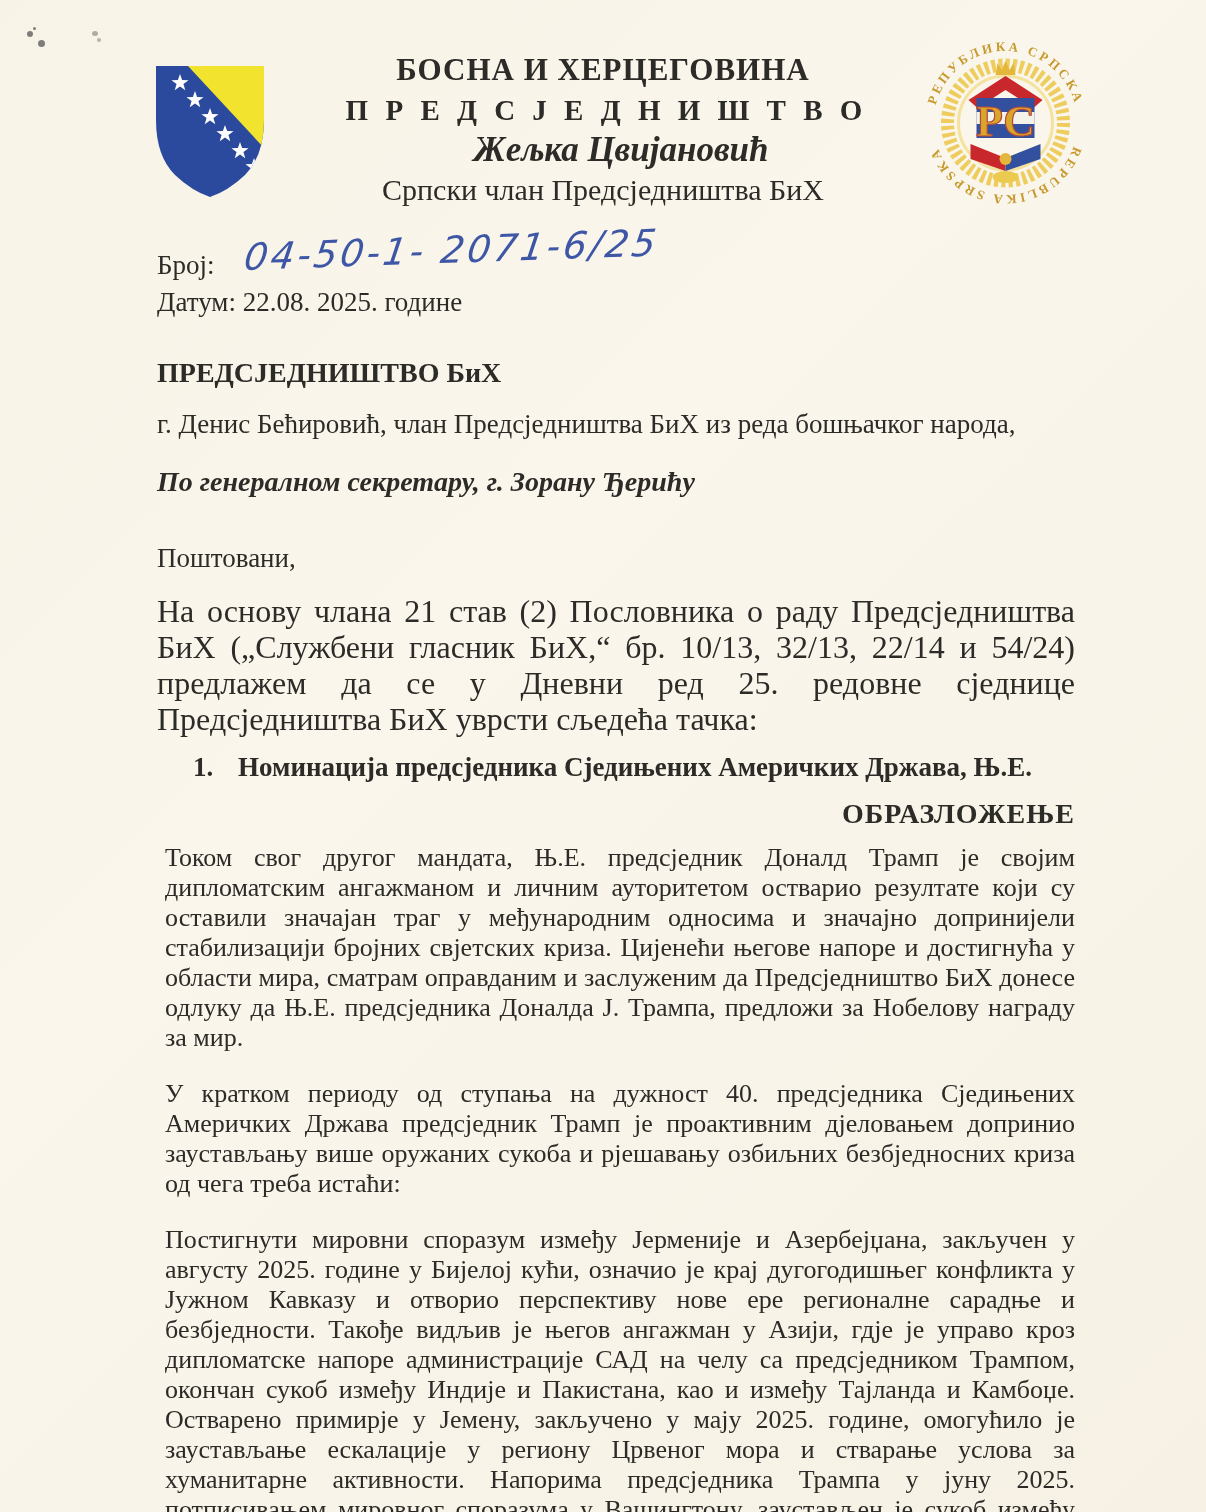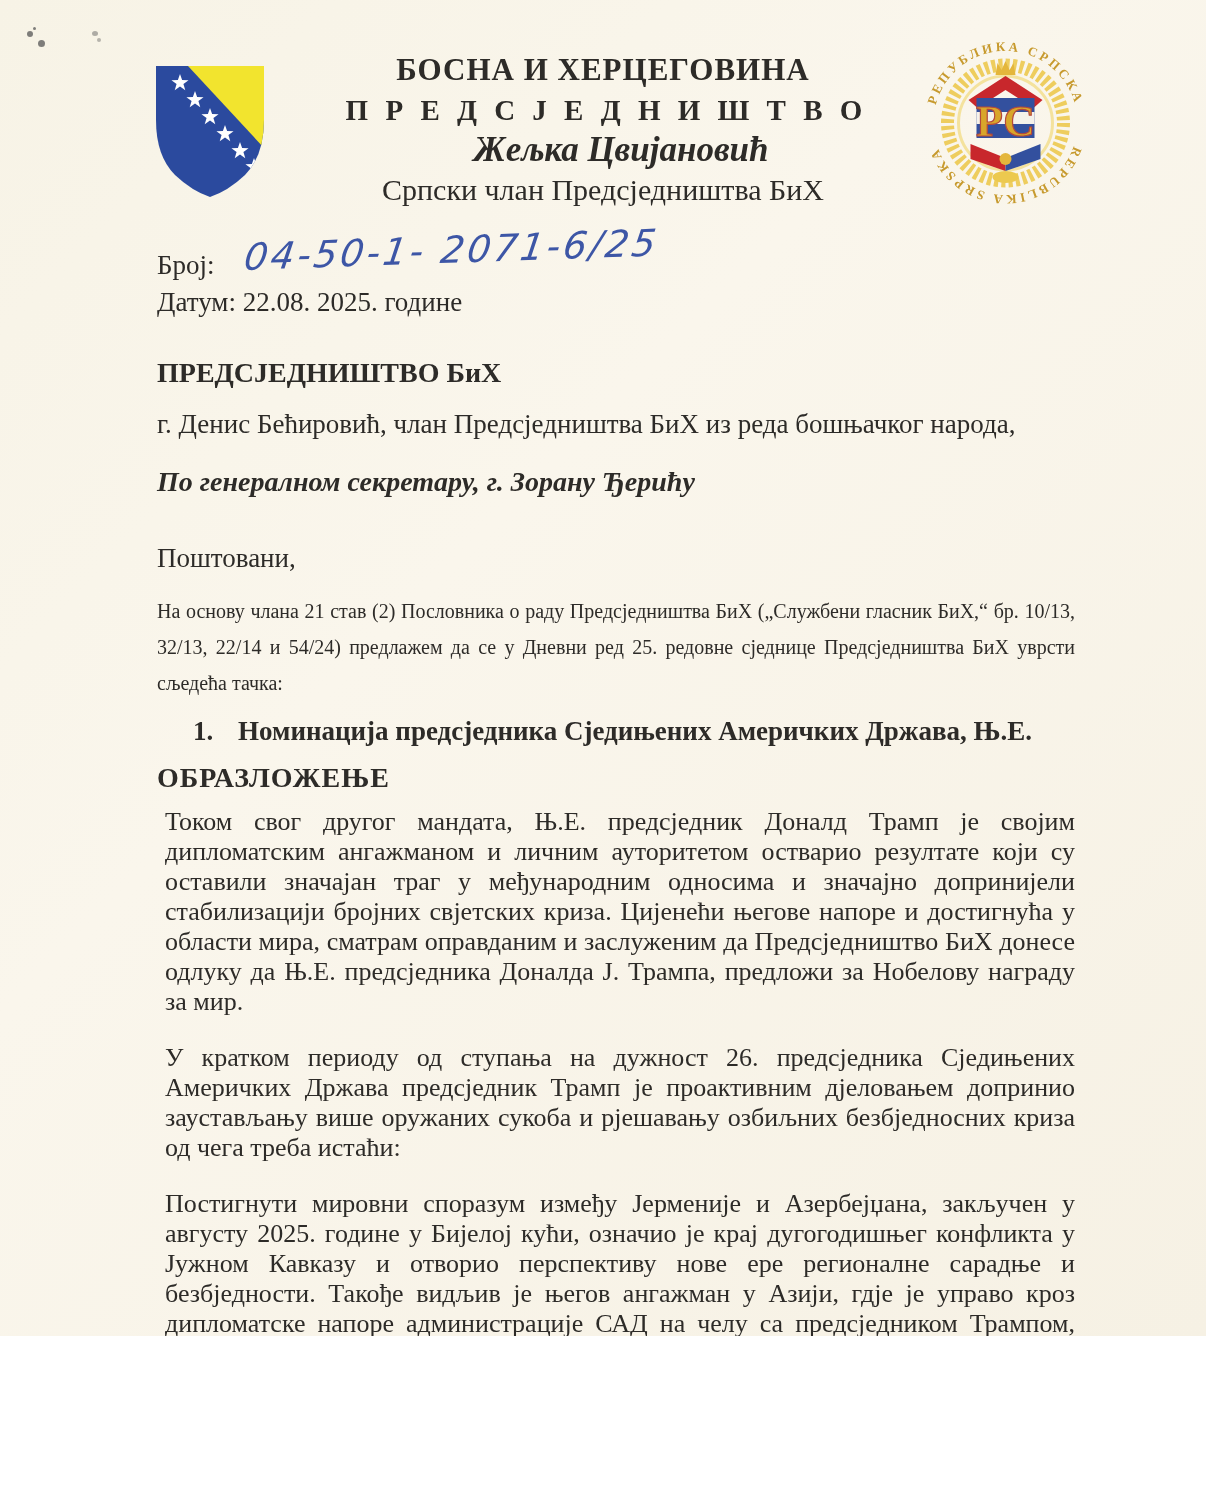"БОСНА И ХЕРЦЕГОВИНА" .page { height: 1336px -> 1512px }
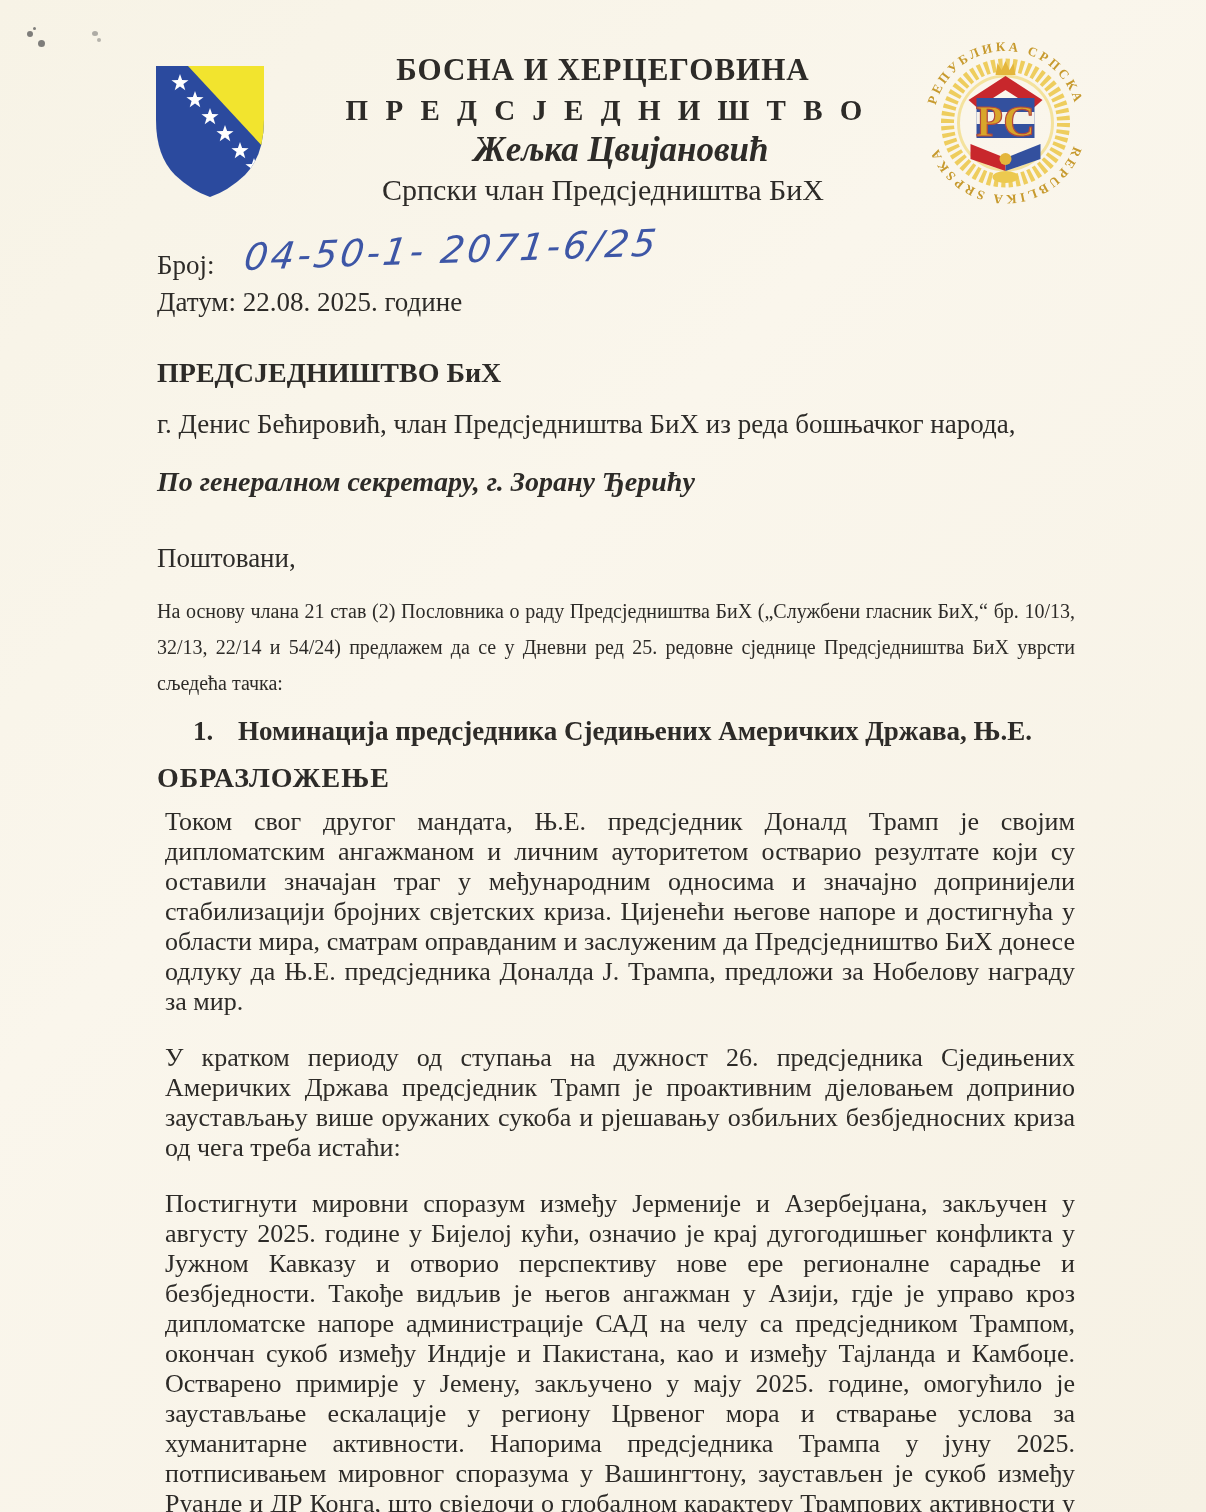"На основу члана 21 став" .intro { font-size: 20px -> 32px }
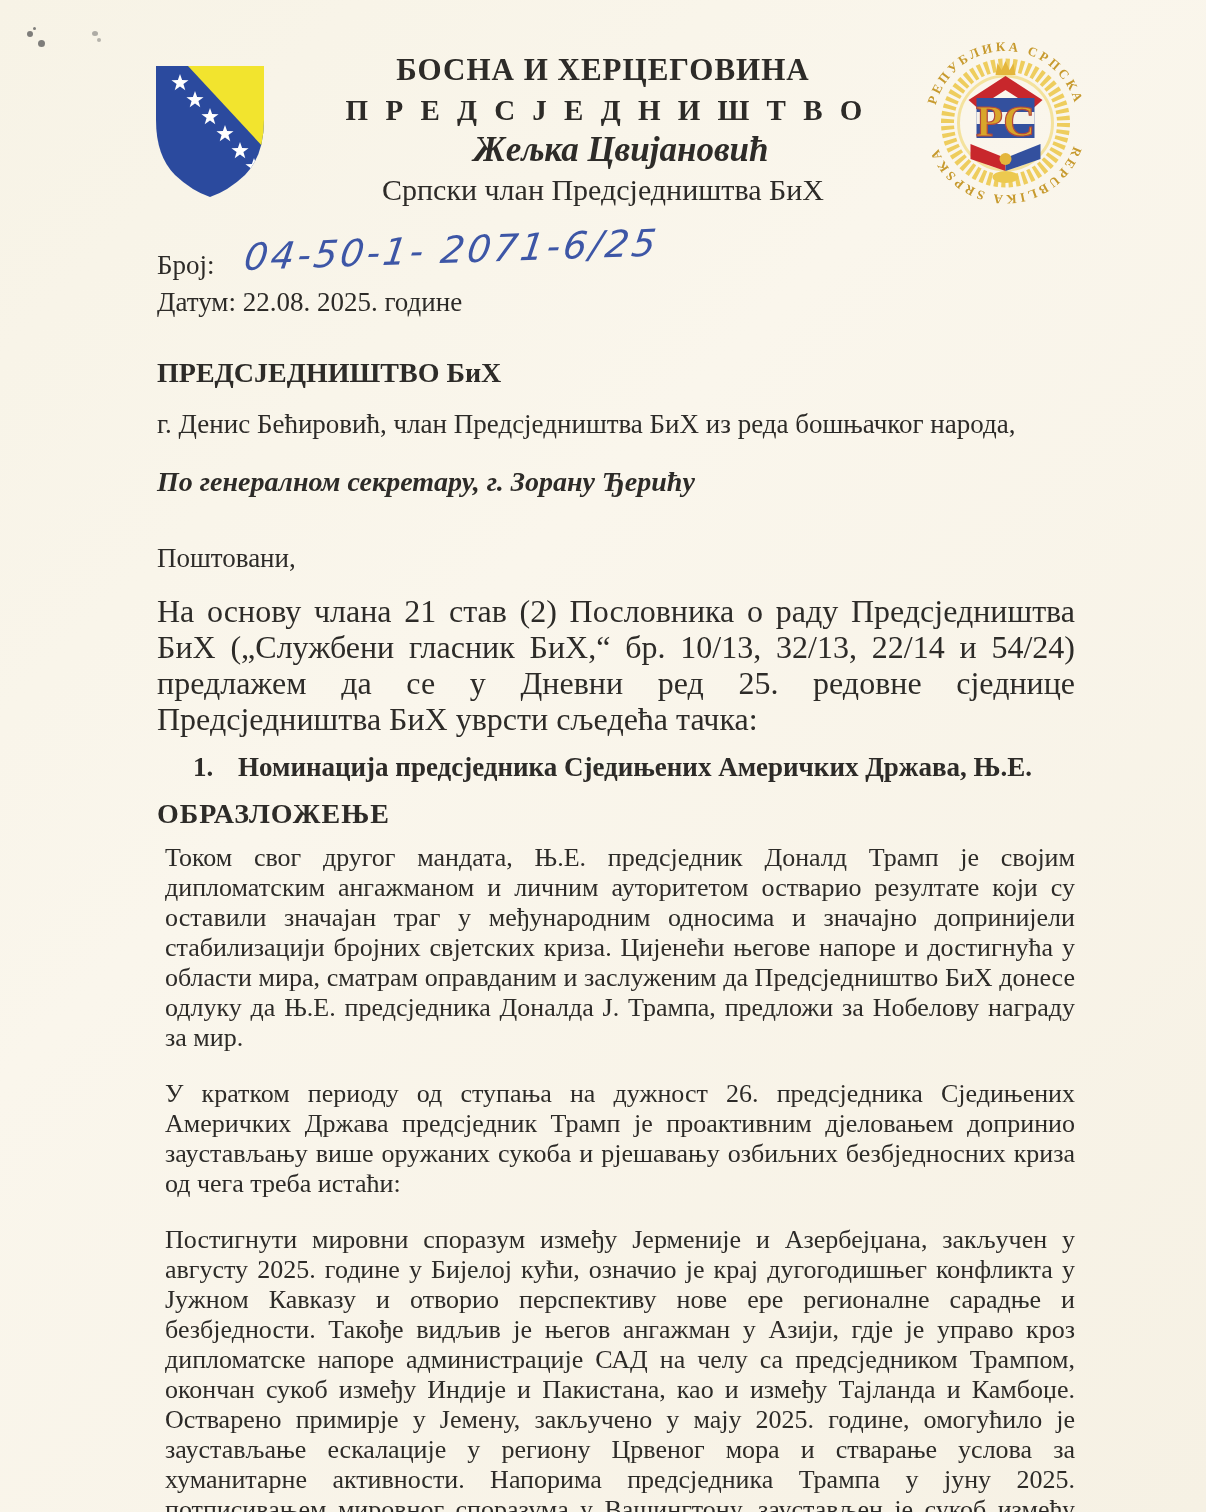"ОБРАЗЛОЖЕЊЕ" .section-heading { text-align: left -> right }
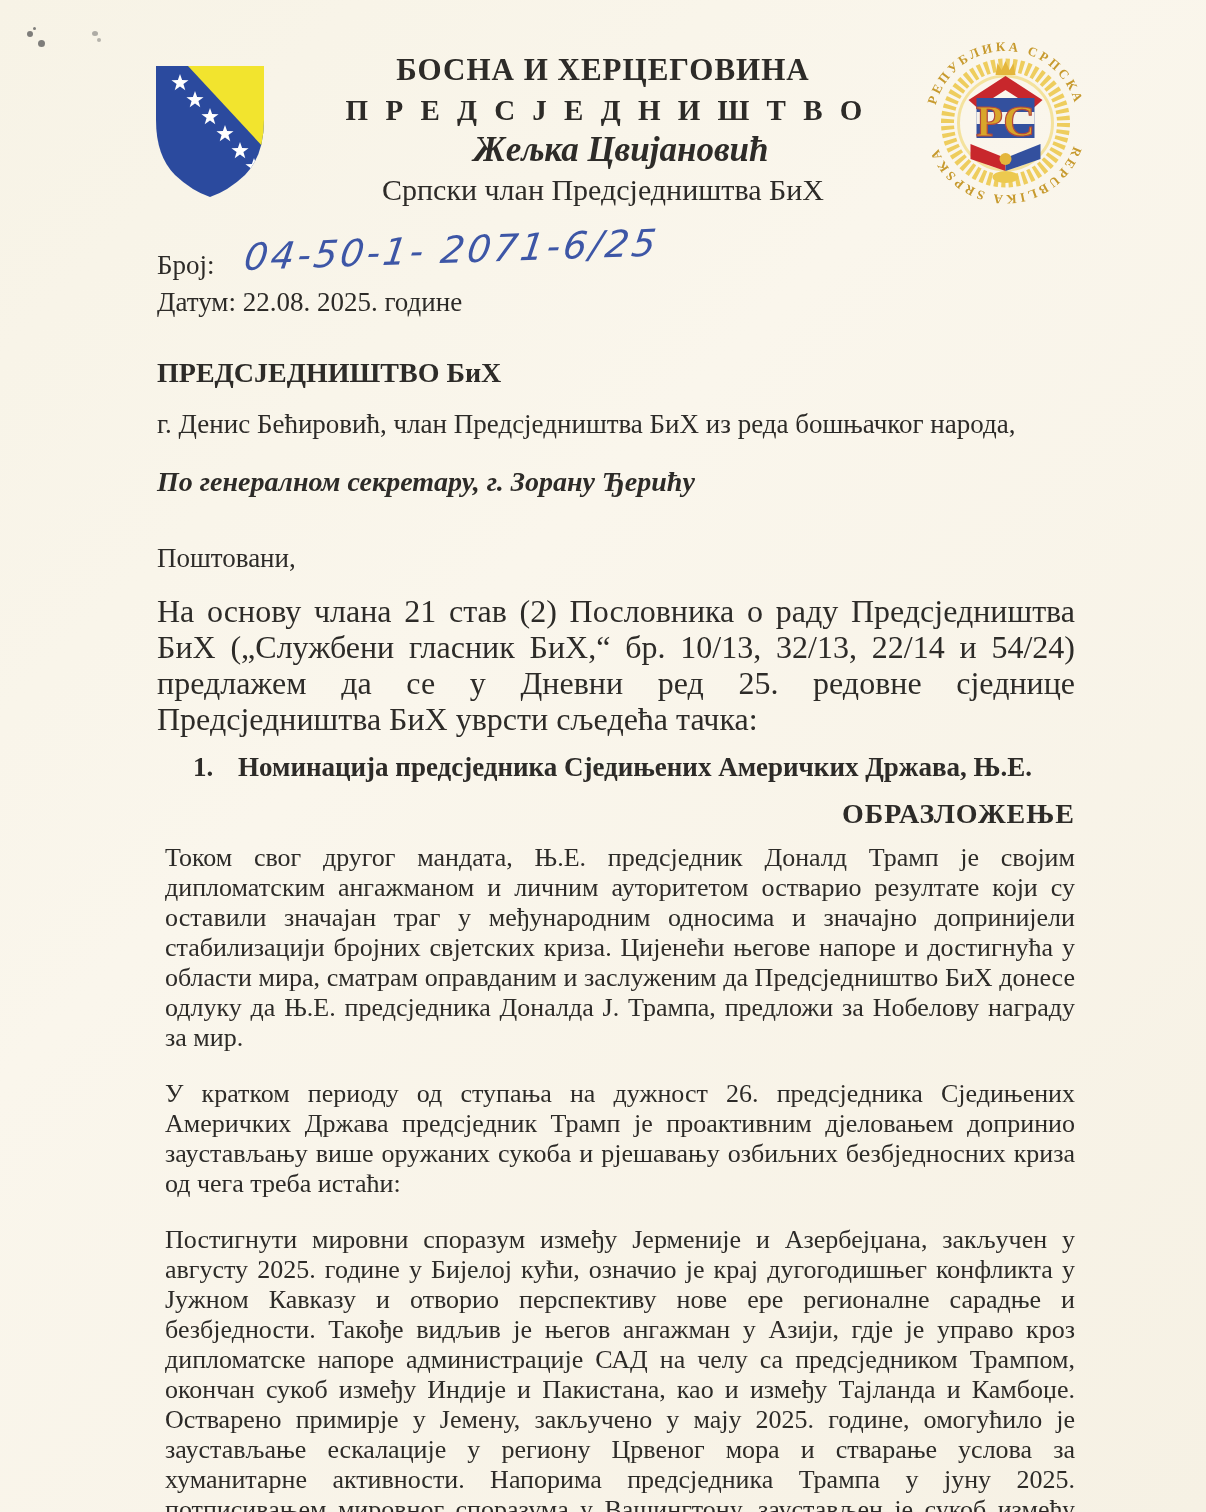"У кратком периоду од ступања" p.para { text: 26 -> 40 }
